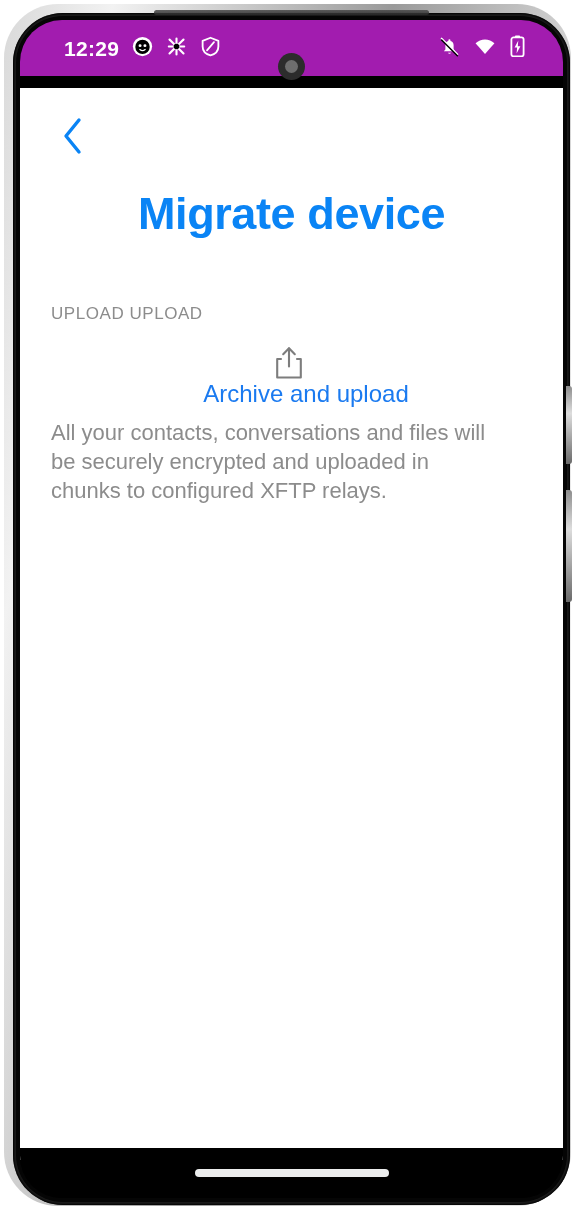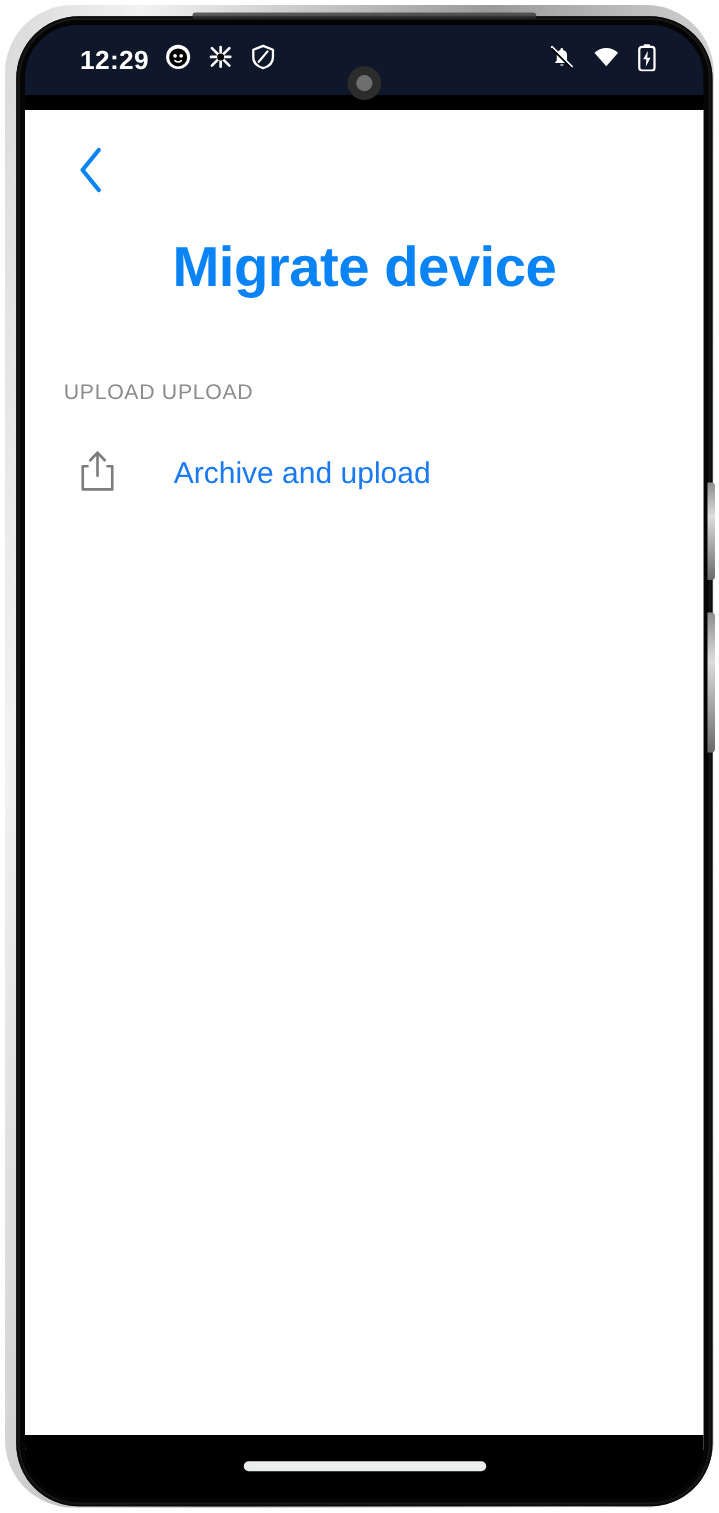"12:29" #status-bar { background: #0f172a -> #a21caf }
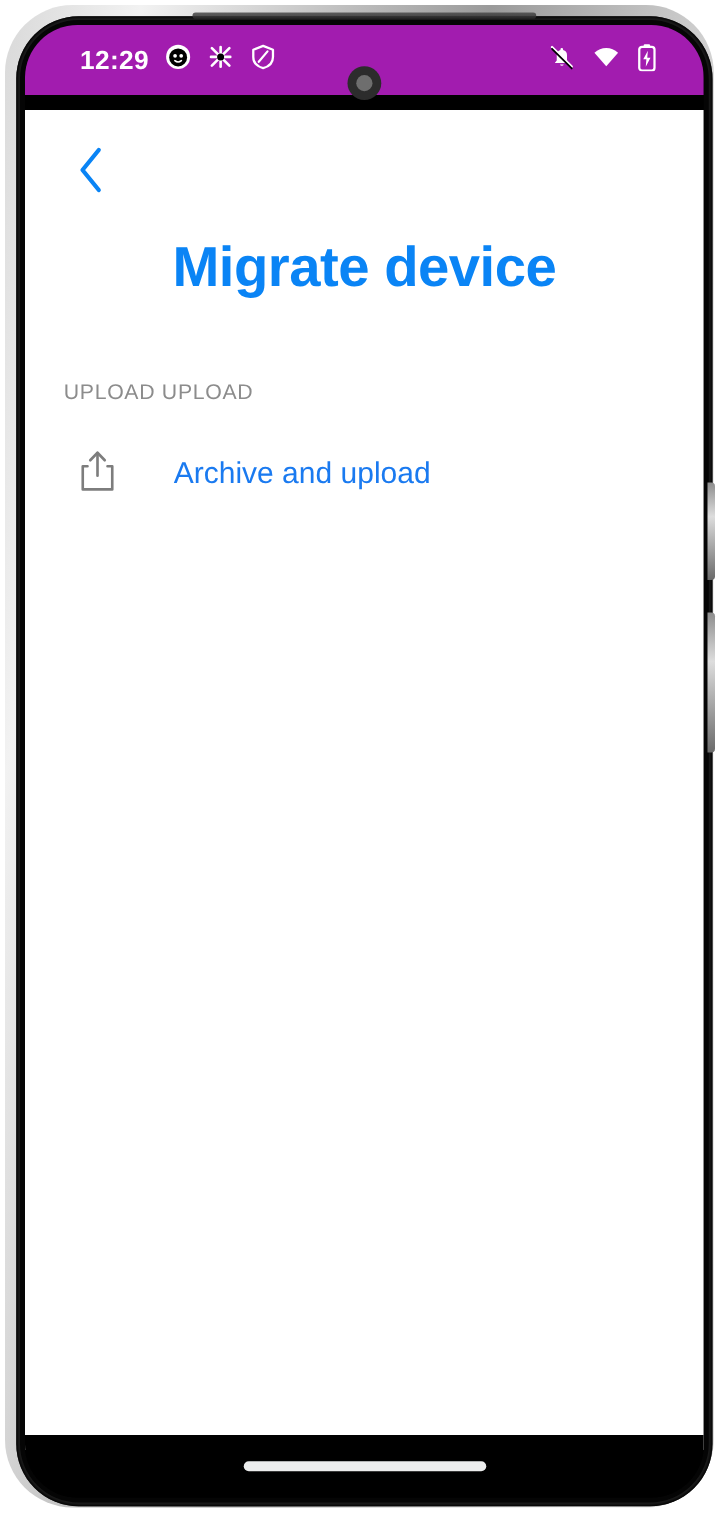"Archive and upload" #archive-upload-row { align-items: flex-end -> center; flex-direction: none -> column }
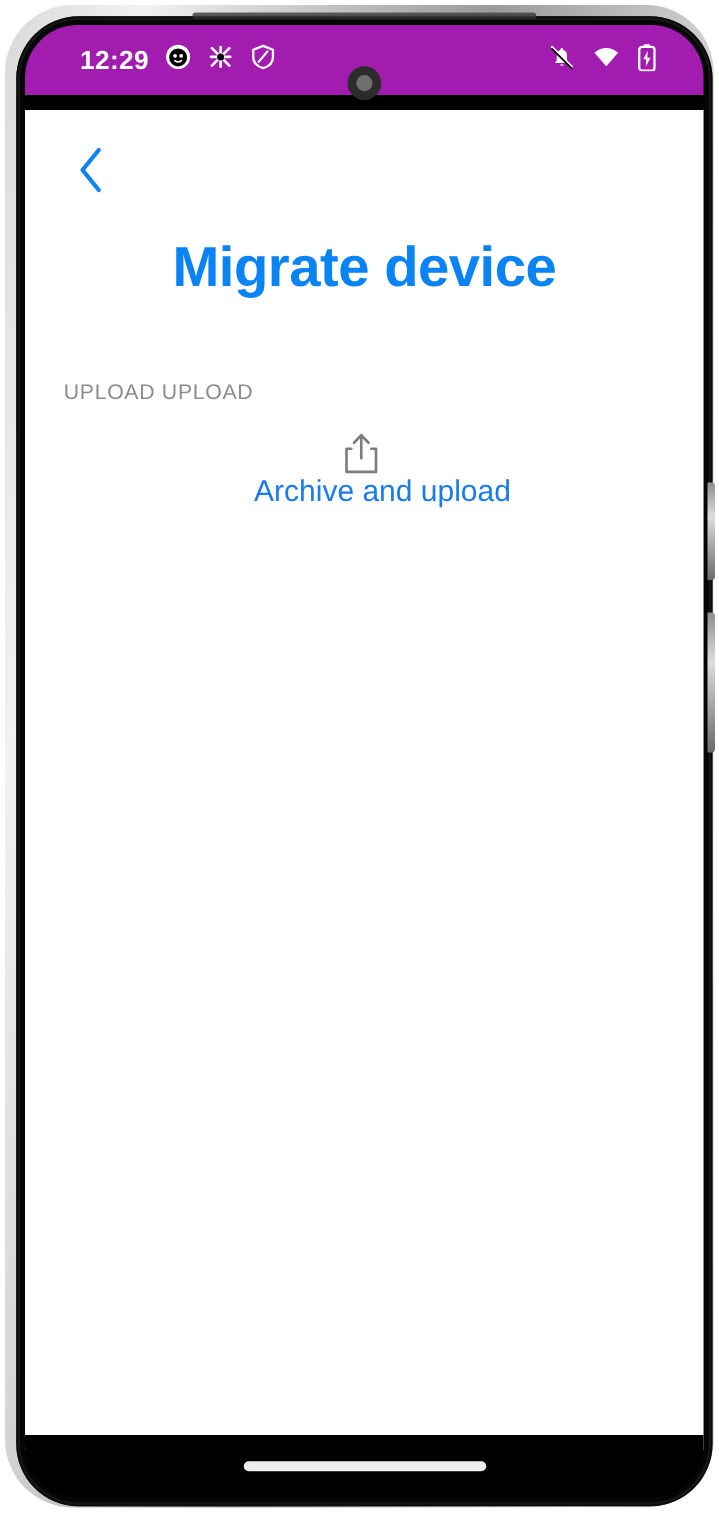"All your contacts, conversations and" p { html: none -> <p>All your contacts, conversations and files will be securely encrypted and uploaded in chunks to configured XFTP relays.</p> }
